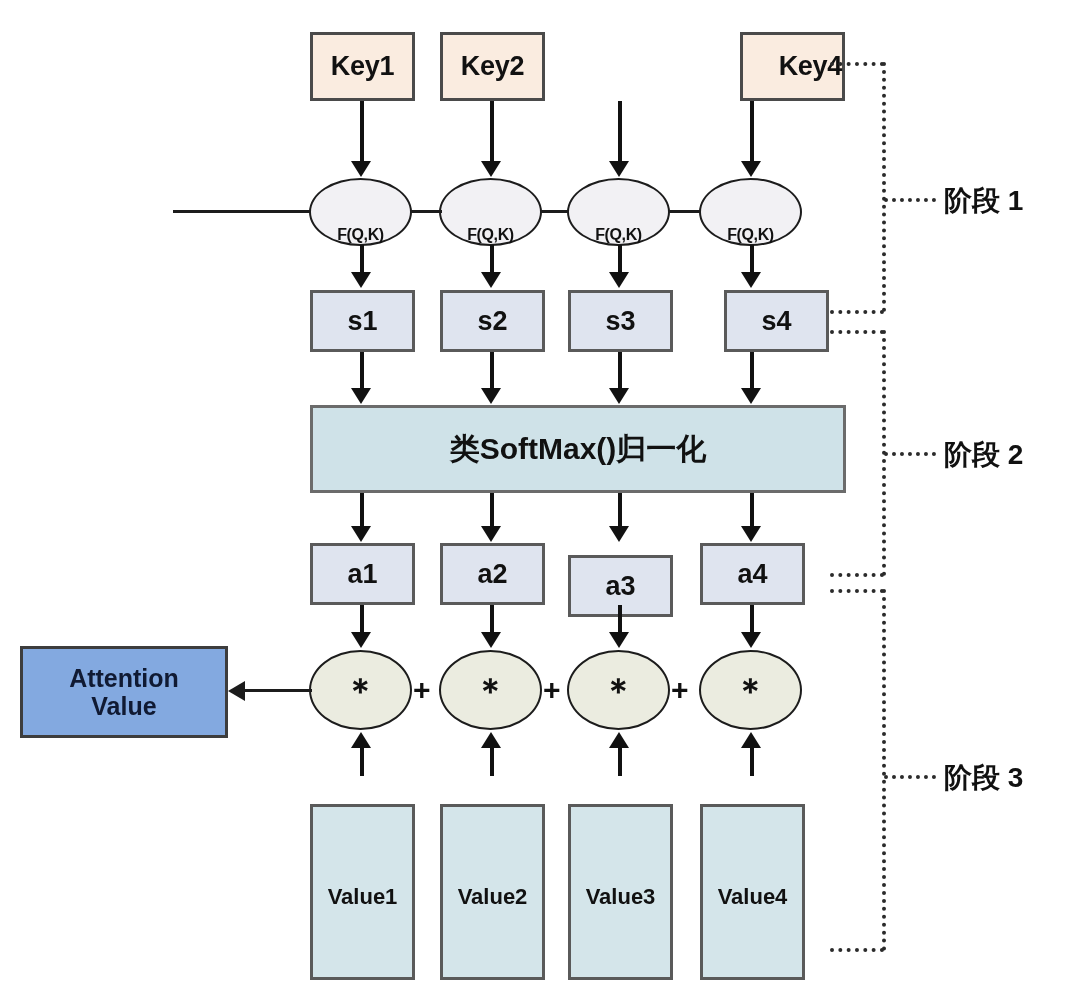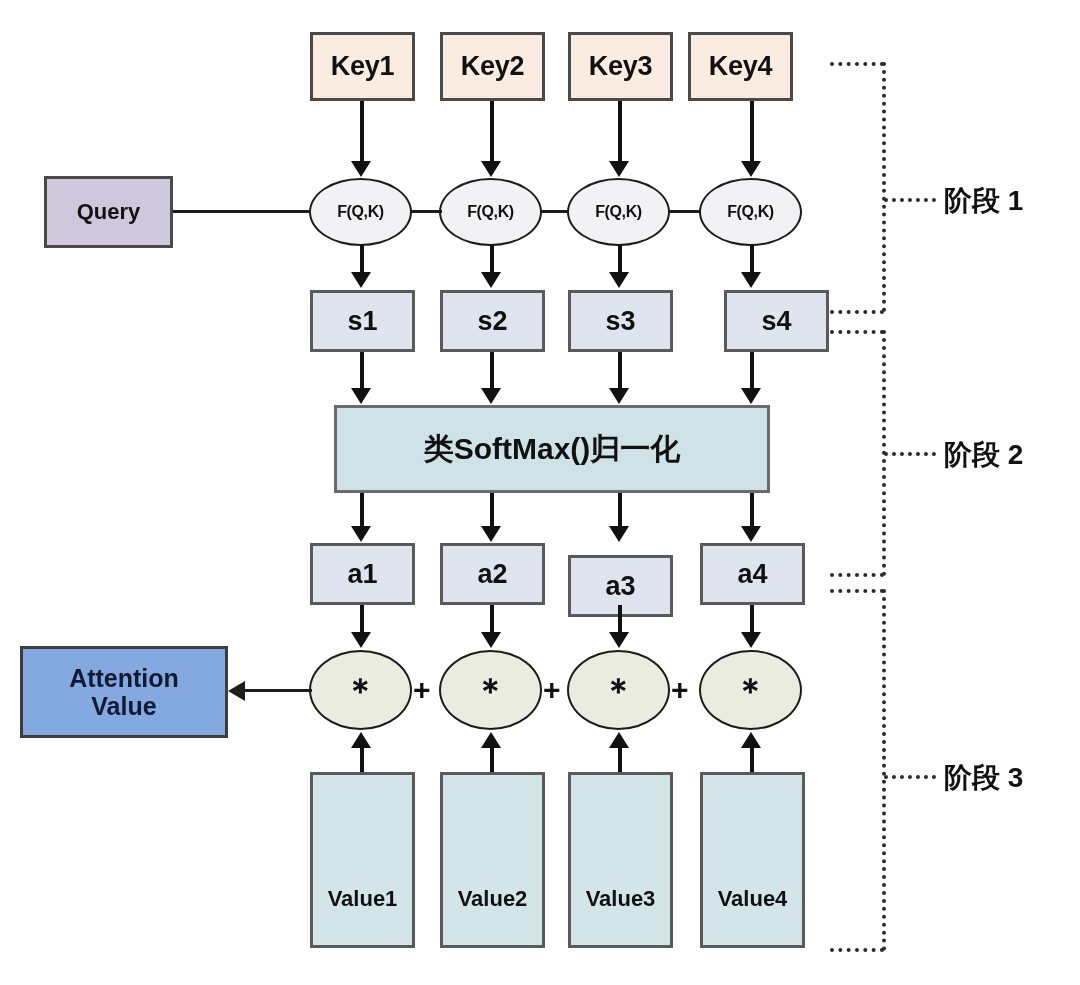"Key3" div.node { html: <div> <span>Key3</span> </div> -> none }
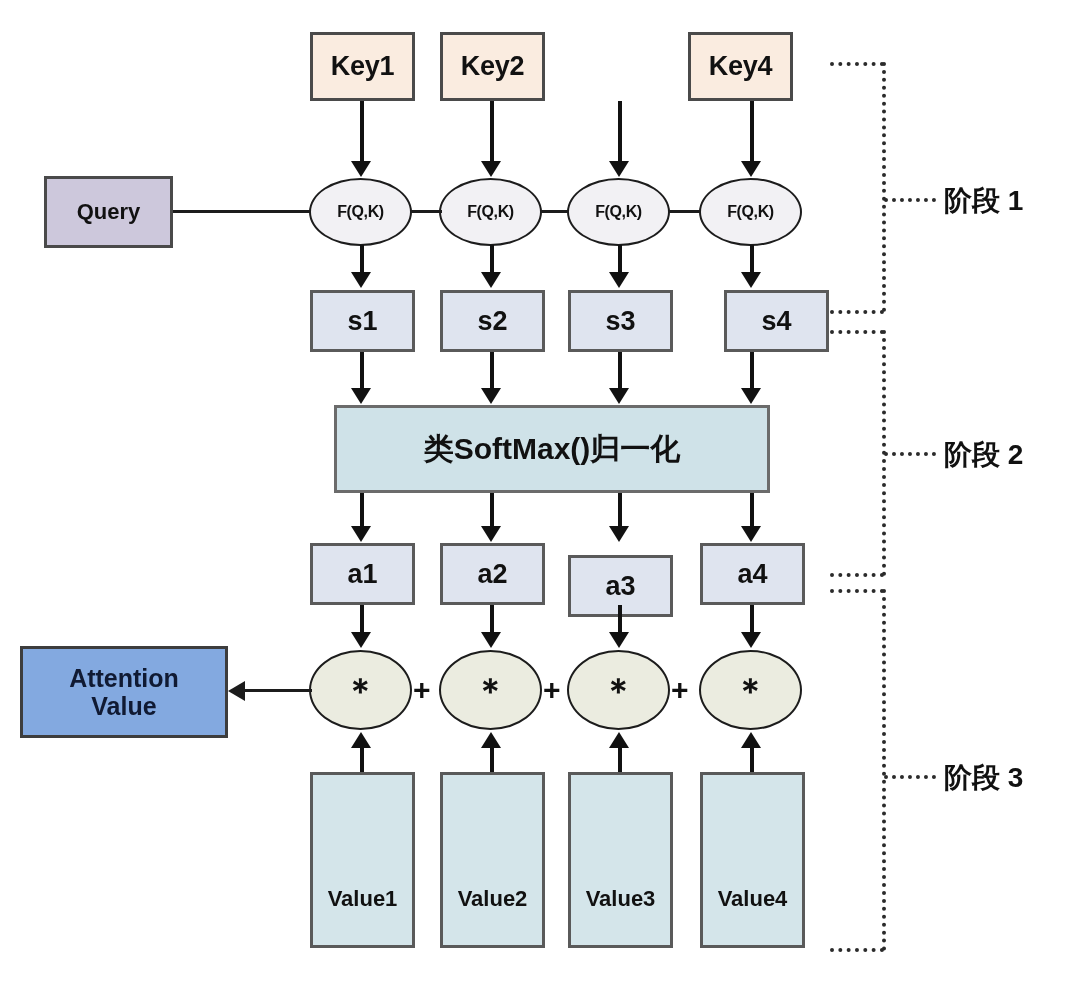"Key4" div.node { justify-content: none -> flex-end; left: 688px -> 740px }
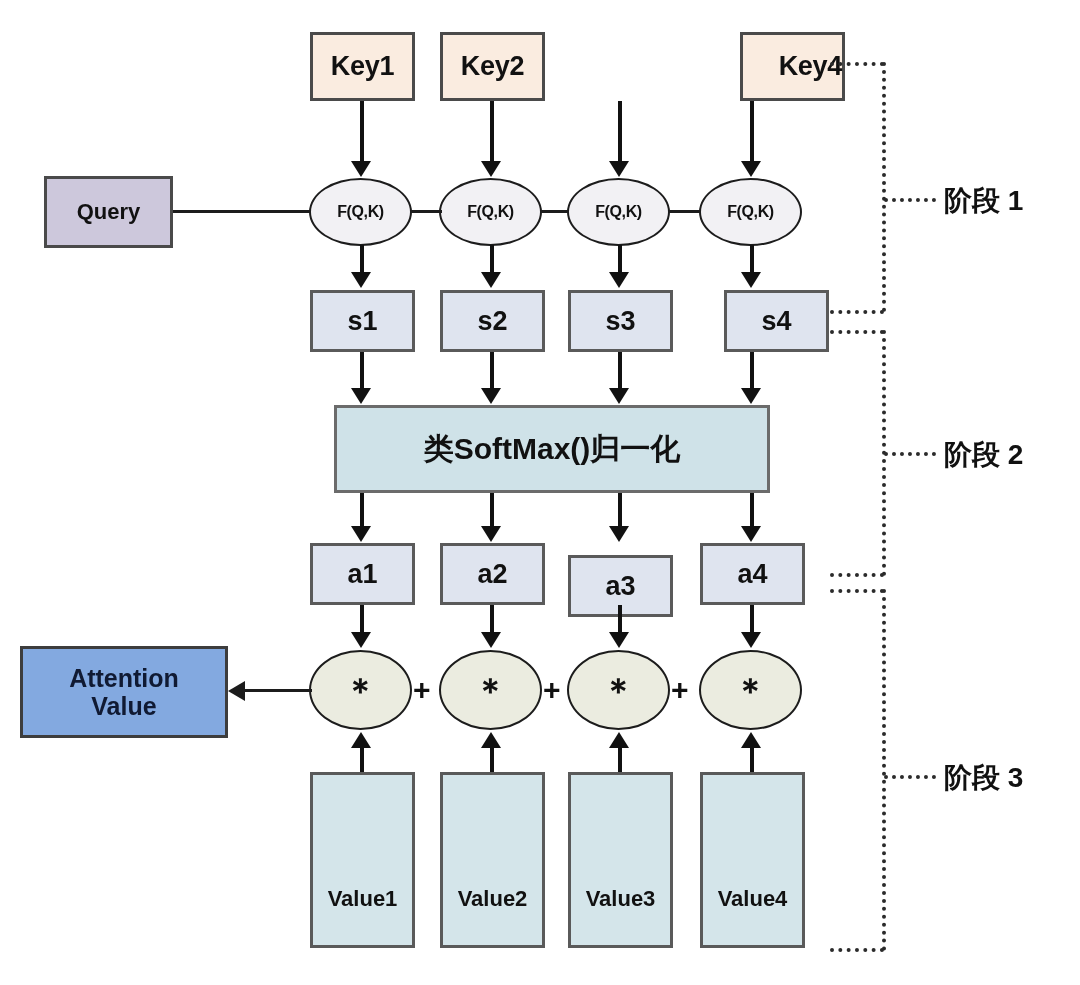"Query" div.node { html: <div> <span>Query</span> </div> -> none }
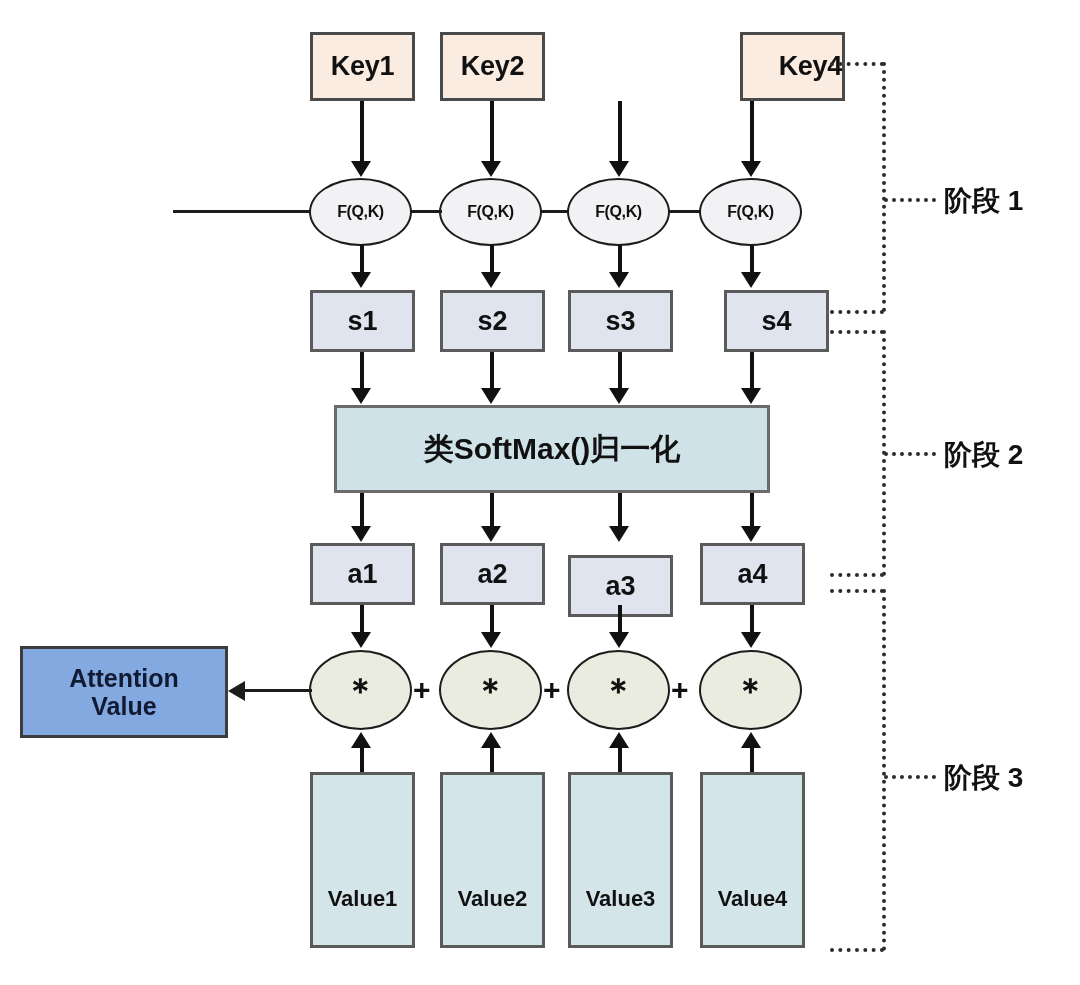"F(Q,K)" .fqk-ellipse { align-items: none -> flex-end }
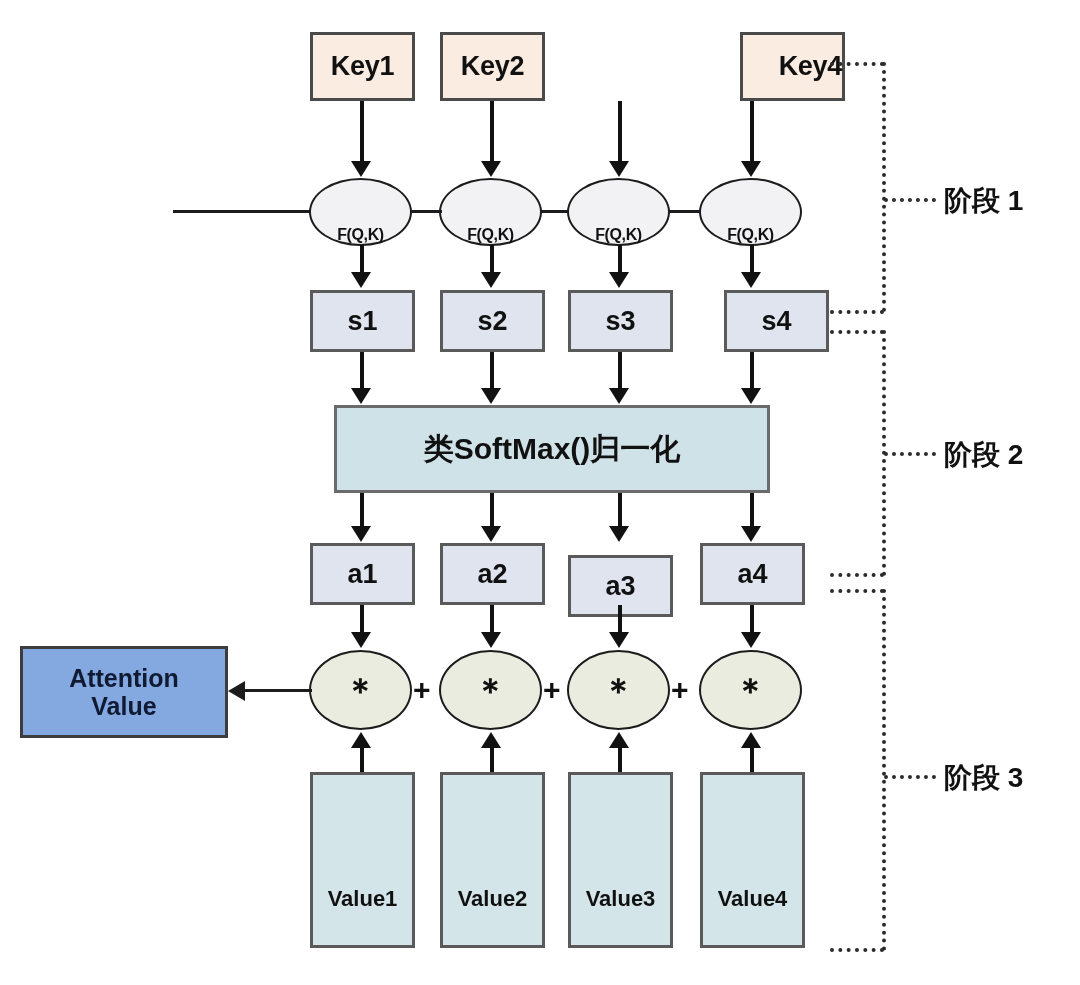"类SoftMax()归一化" .softmax-bar { margin-left: 24px -> none; width: 436px -> 536px }
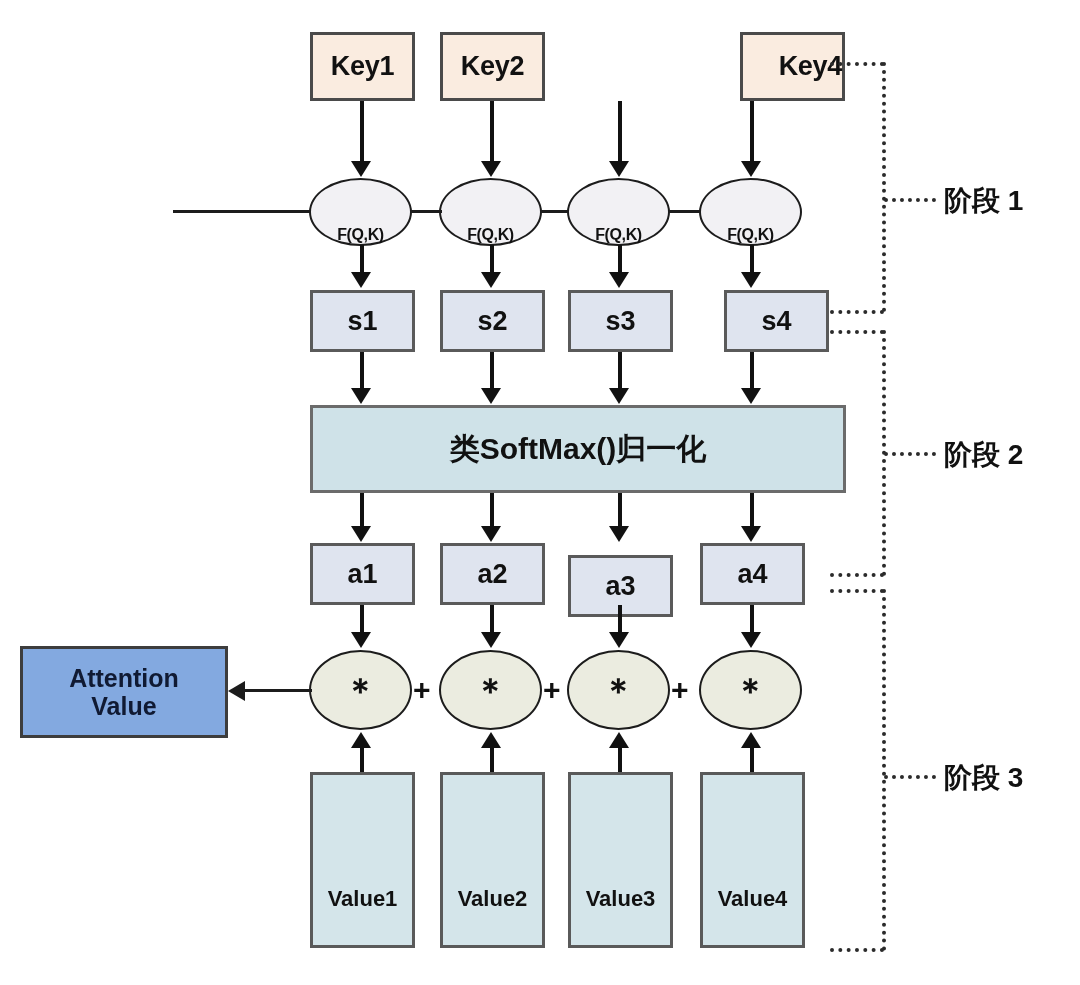"Value1" .value-box { align-items: center -> flex-start; margin-top: none -> 32px }
